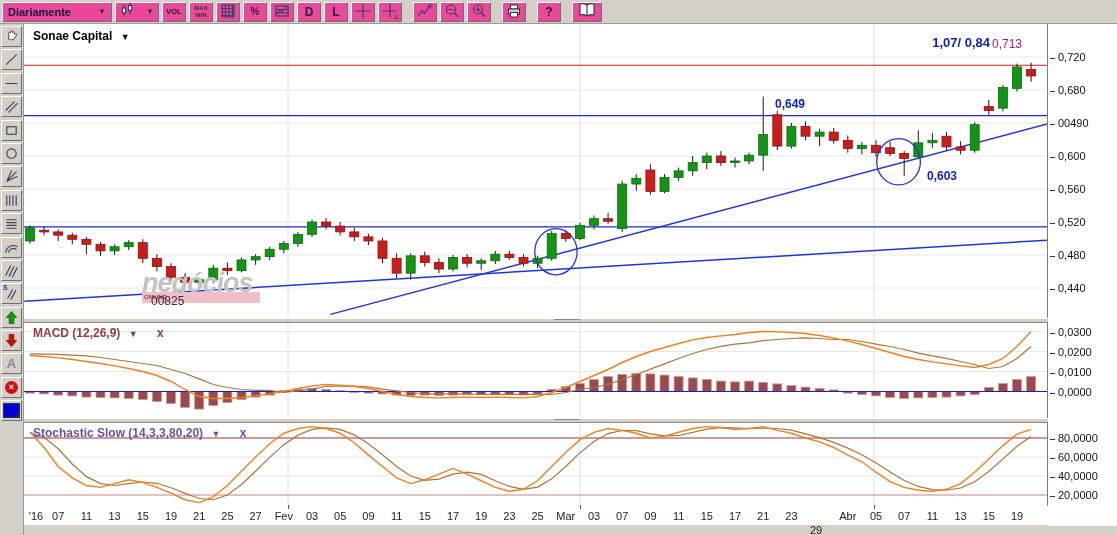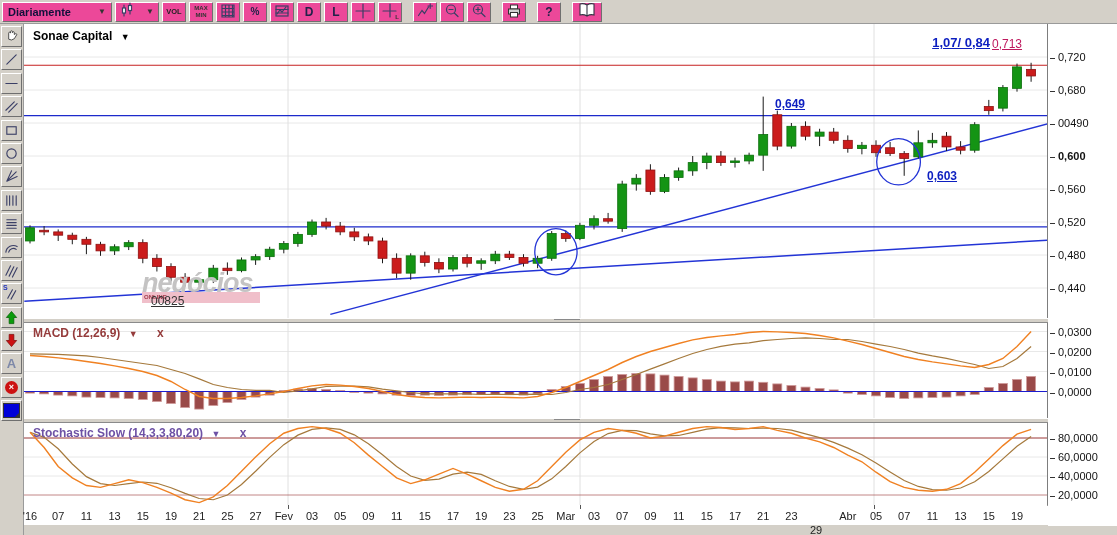"1,07/ 0,84" .ann { text-decoration: underline -> none }
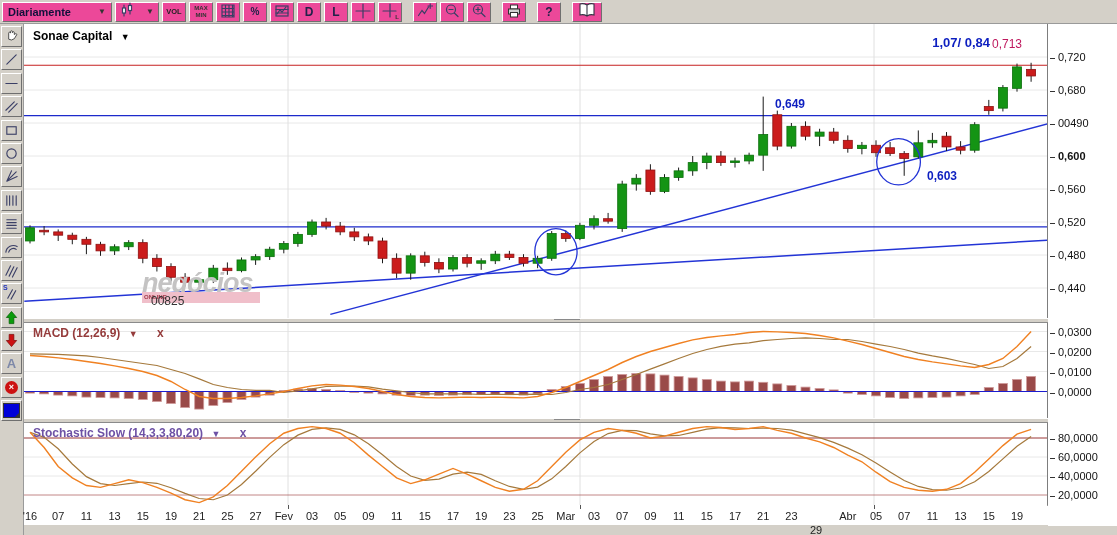"0,600" div.ylab { font-weight: bold -> none }
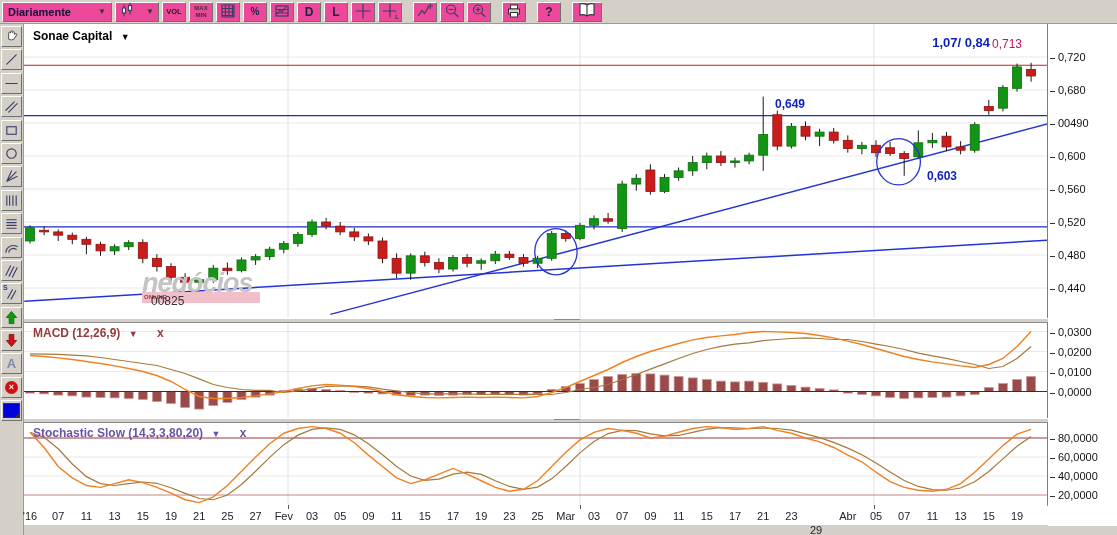"'16" div.xlab { left: 6px -> 12px }
